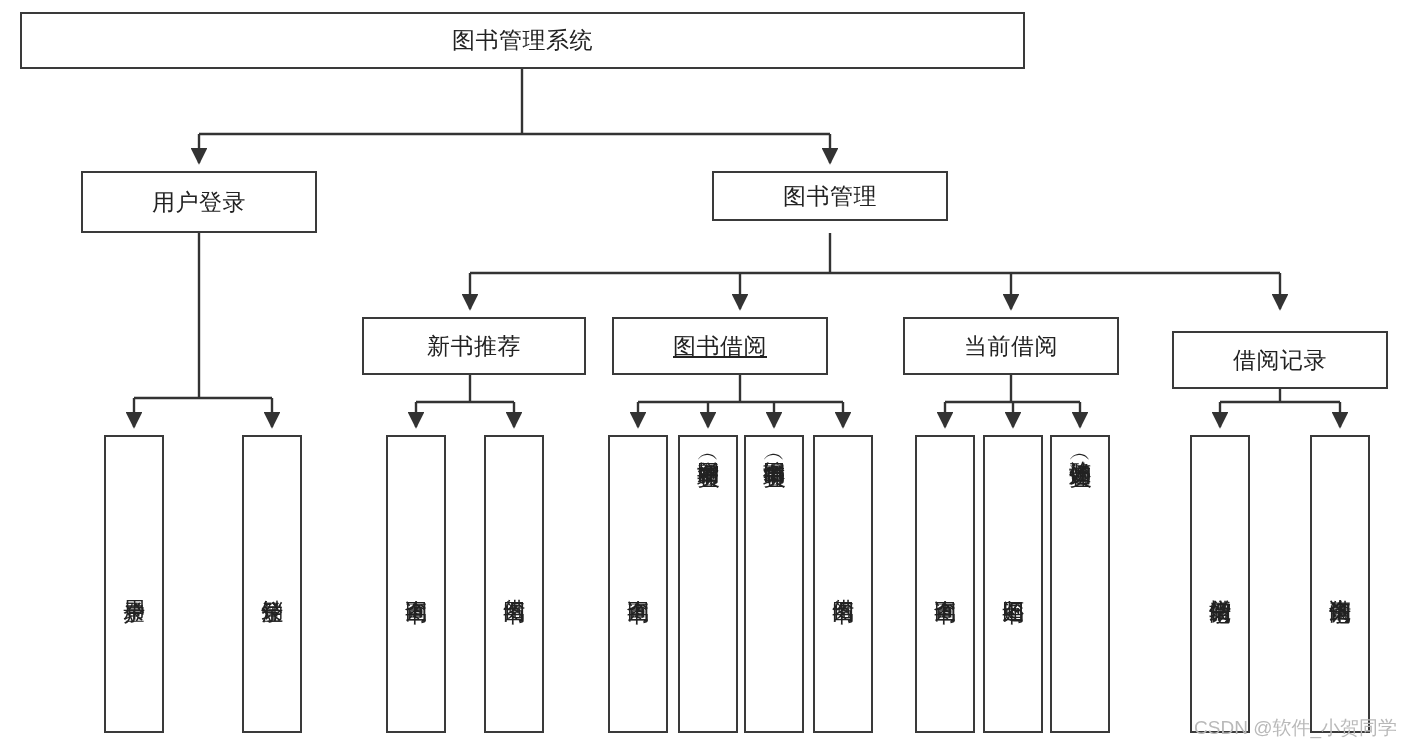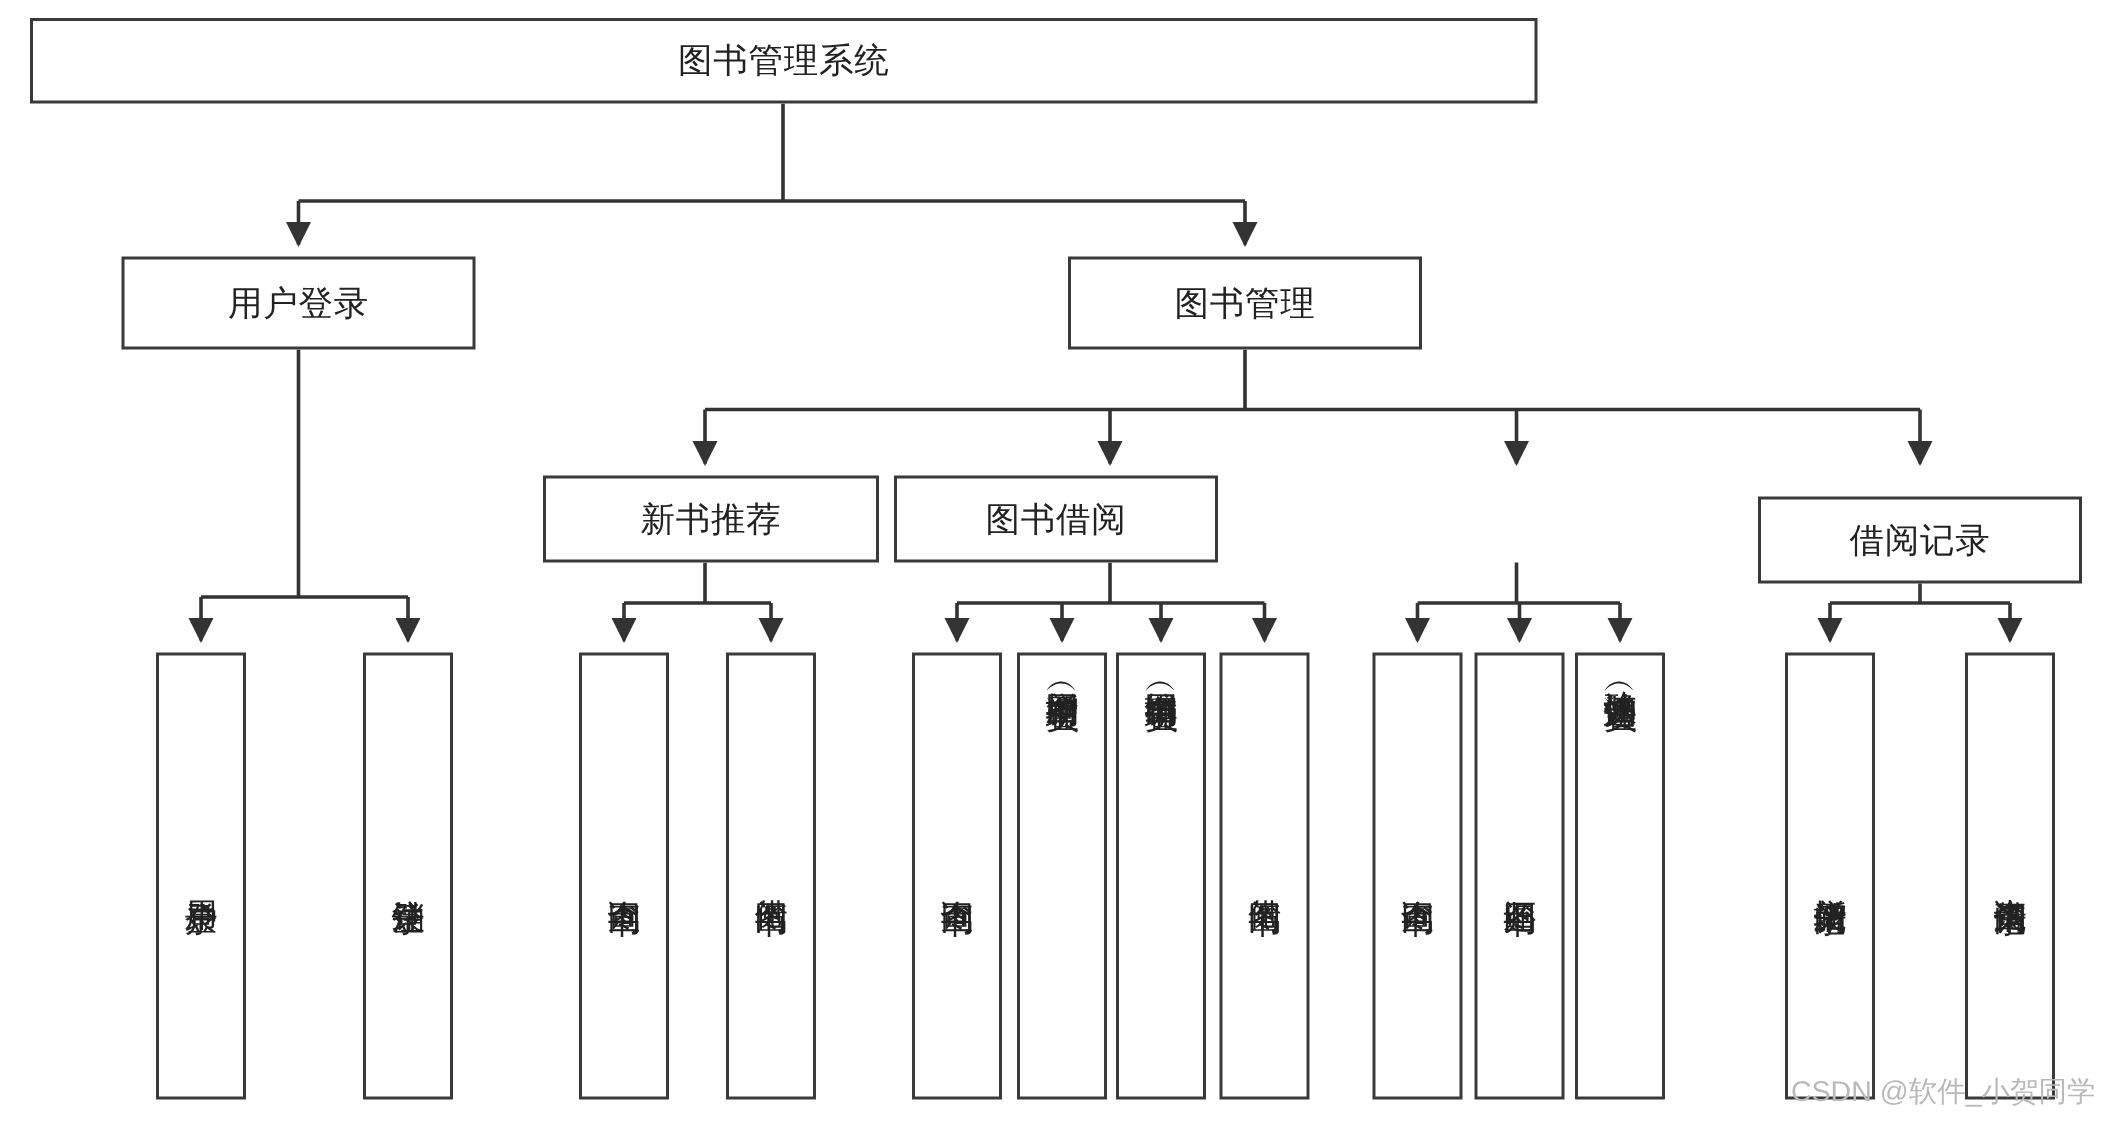"图书管理" div.node { height: 62px -> 50px }
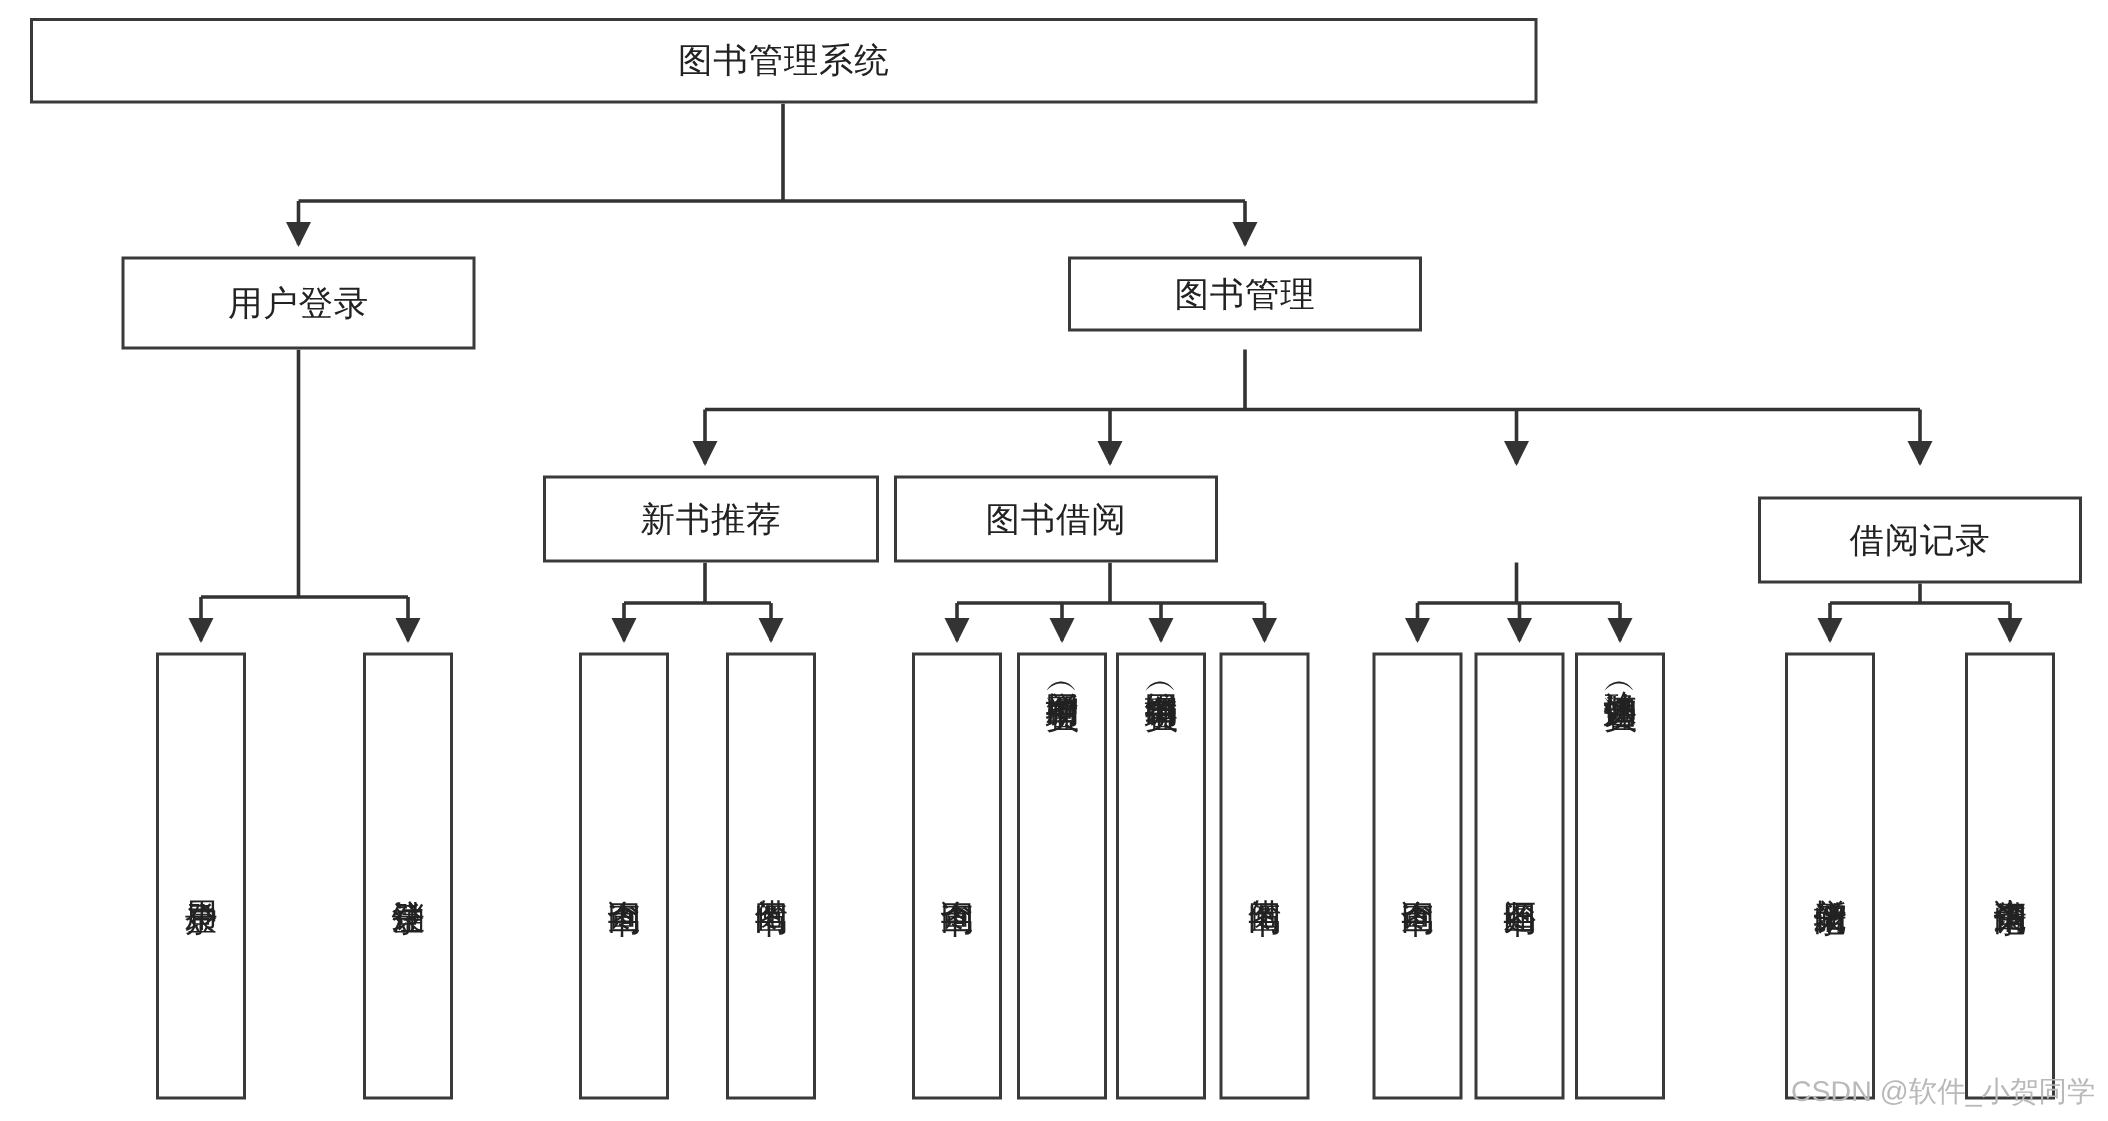"图书借阅" div.node { left: 596px -> 612px; text-decoration: none -> underline }
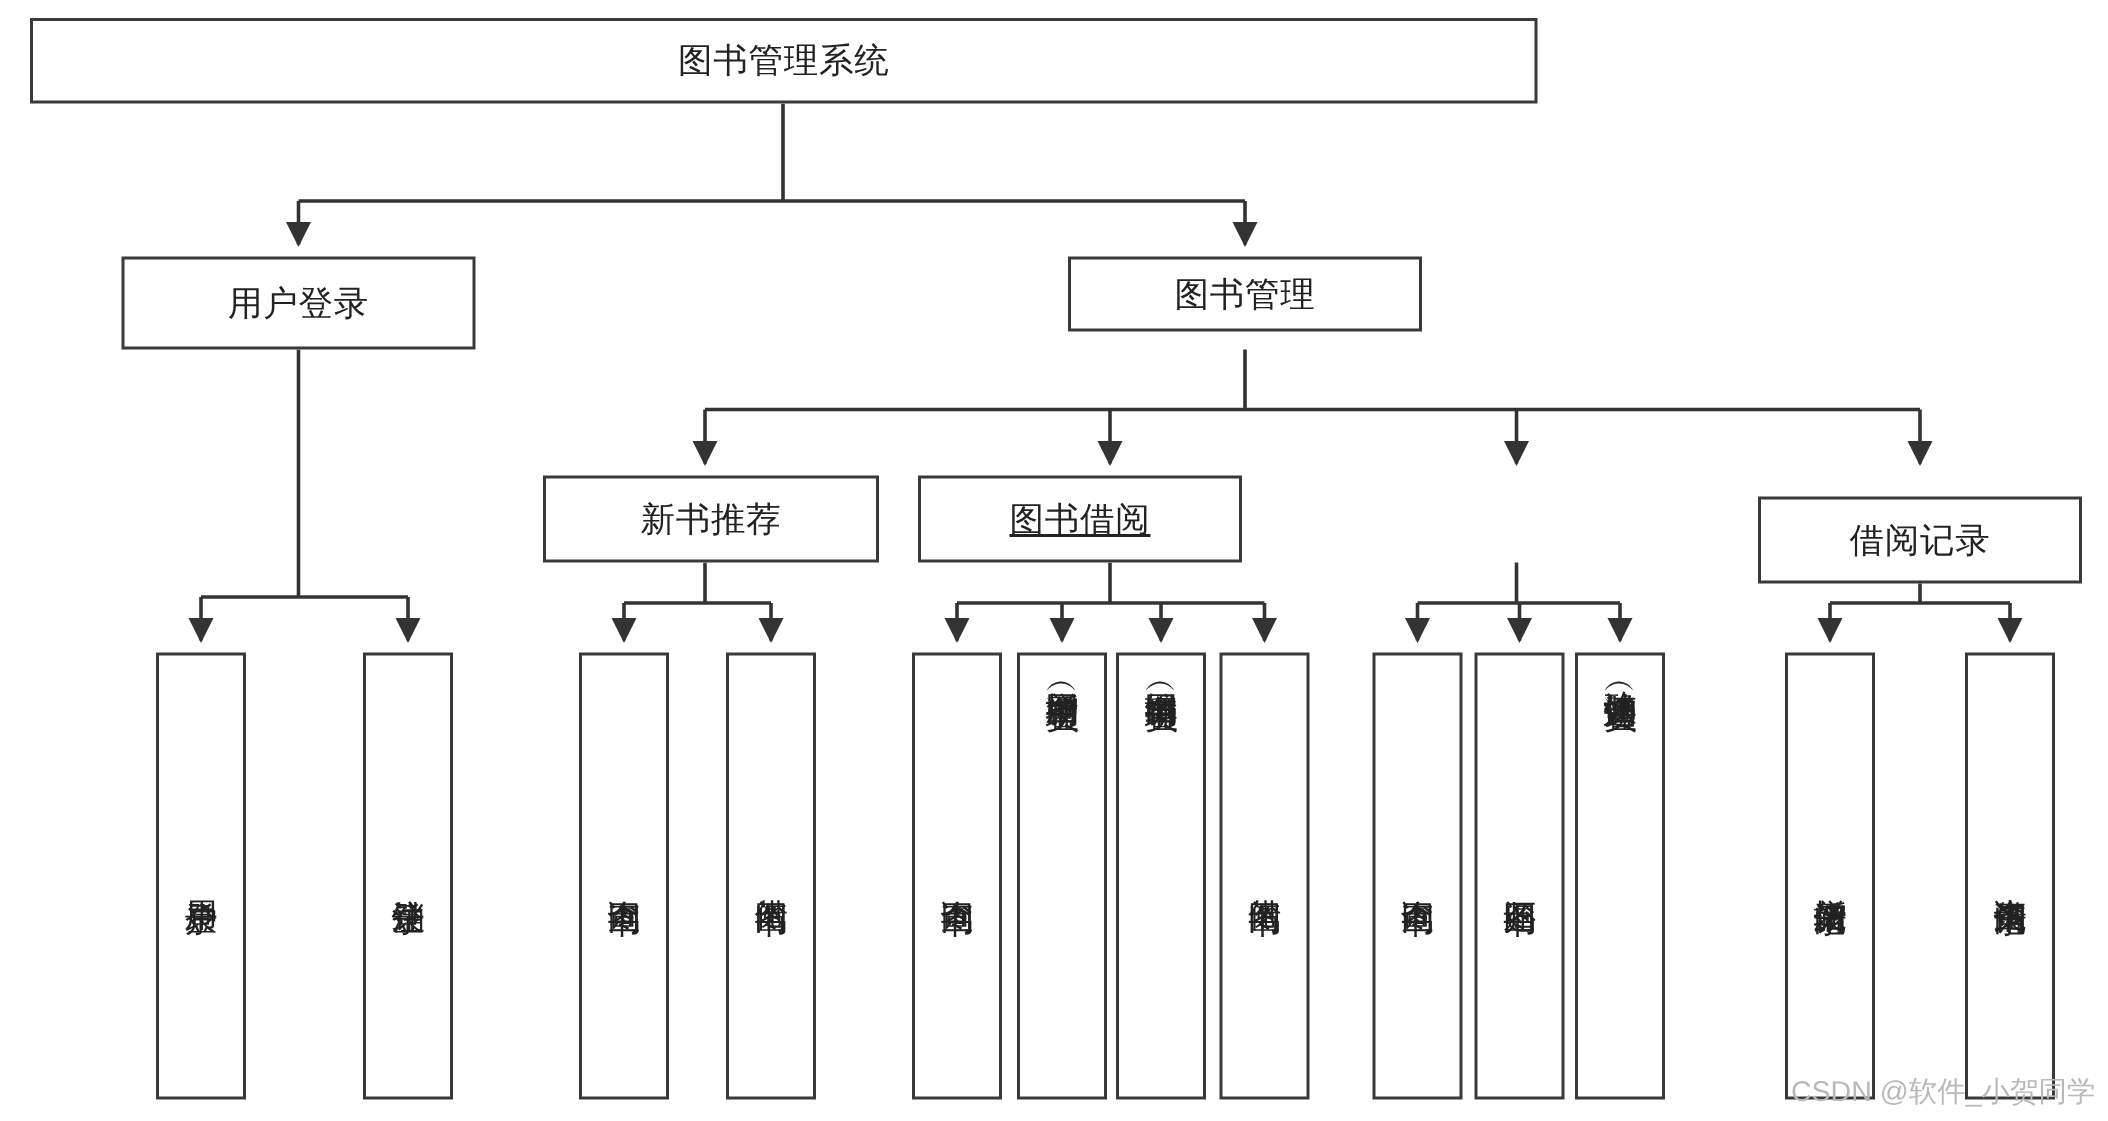"当前借阅" div.node { html: none -> <div> <span>当前借阅</span> </div> }
